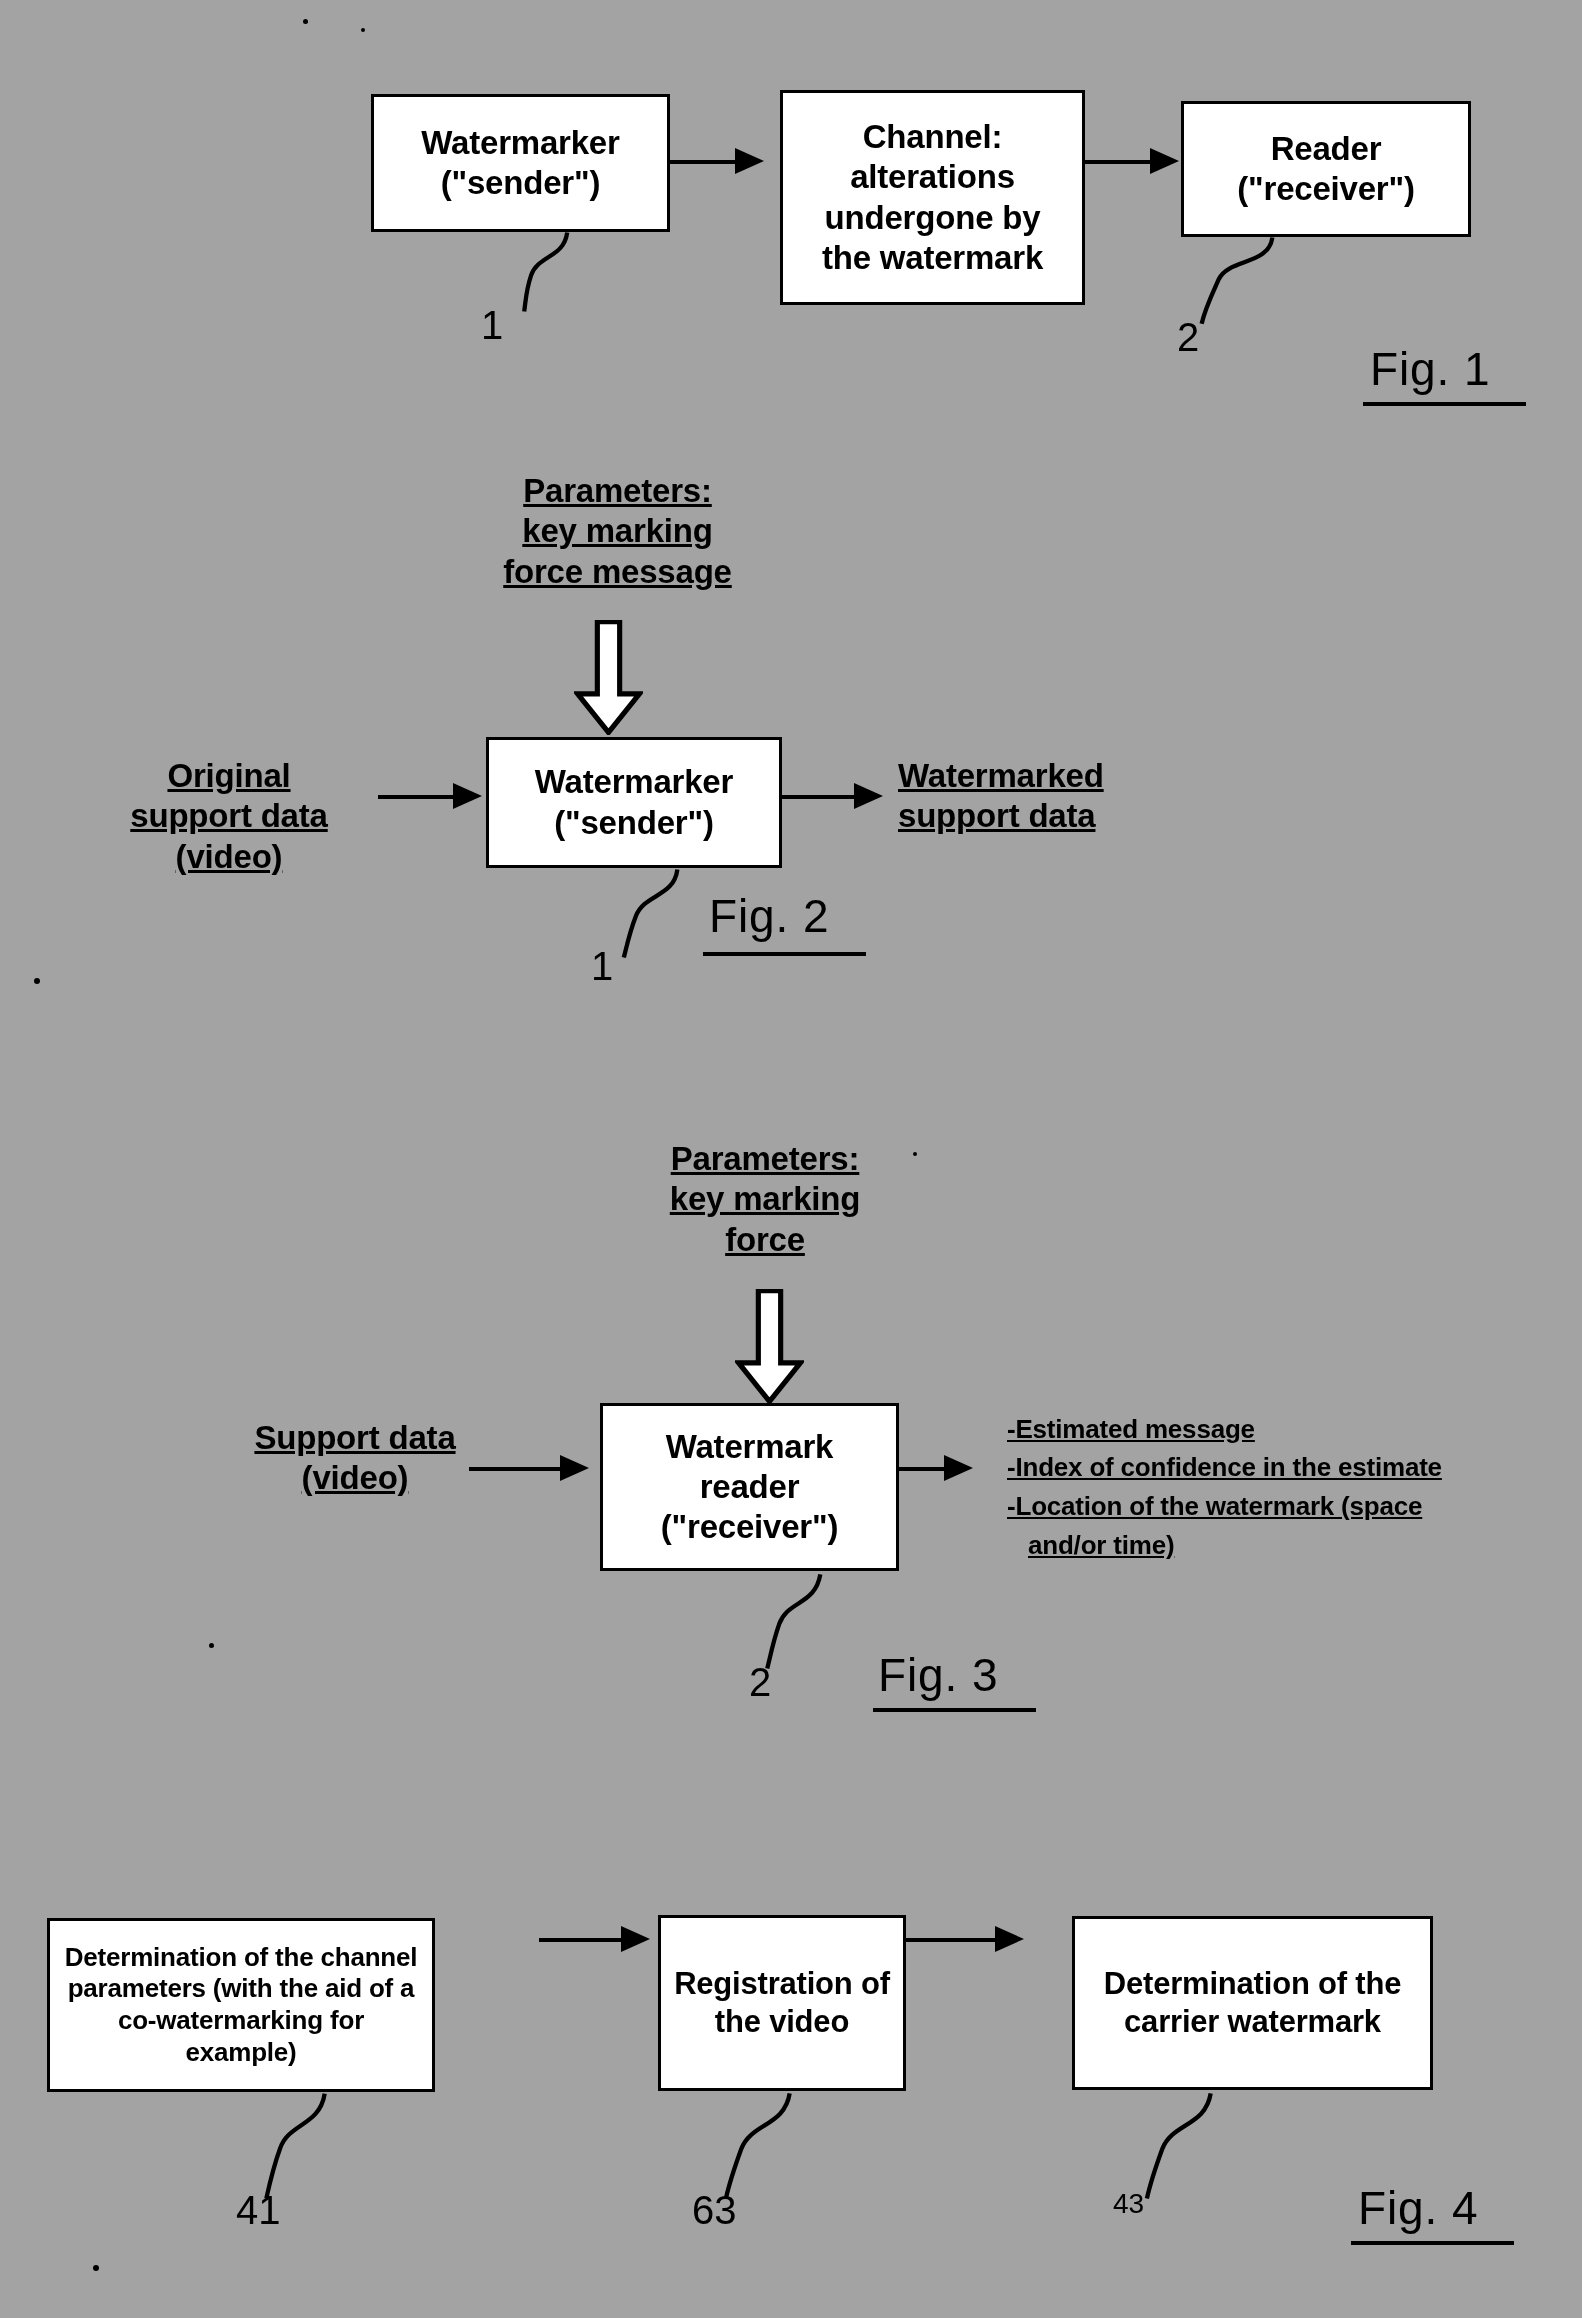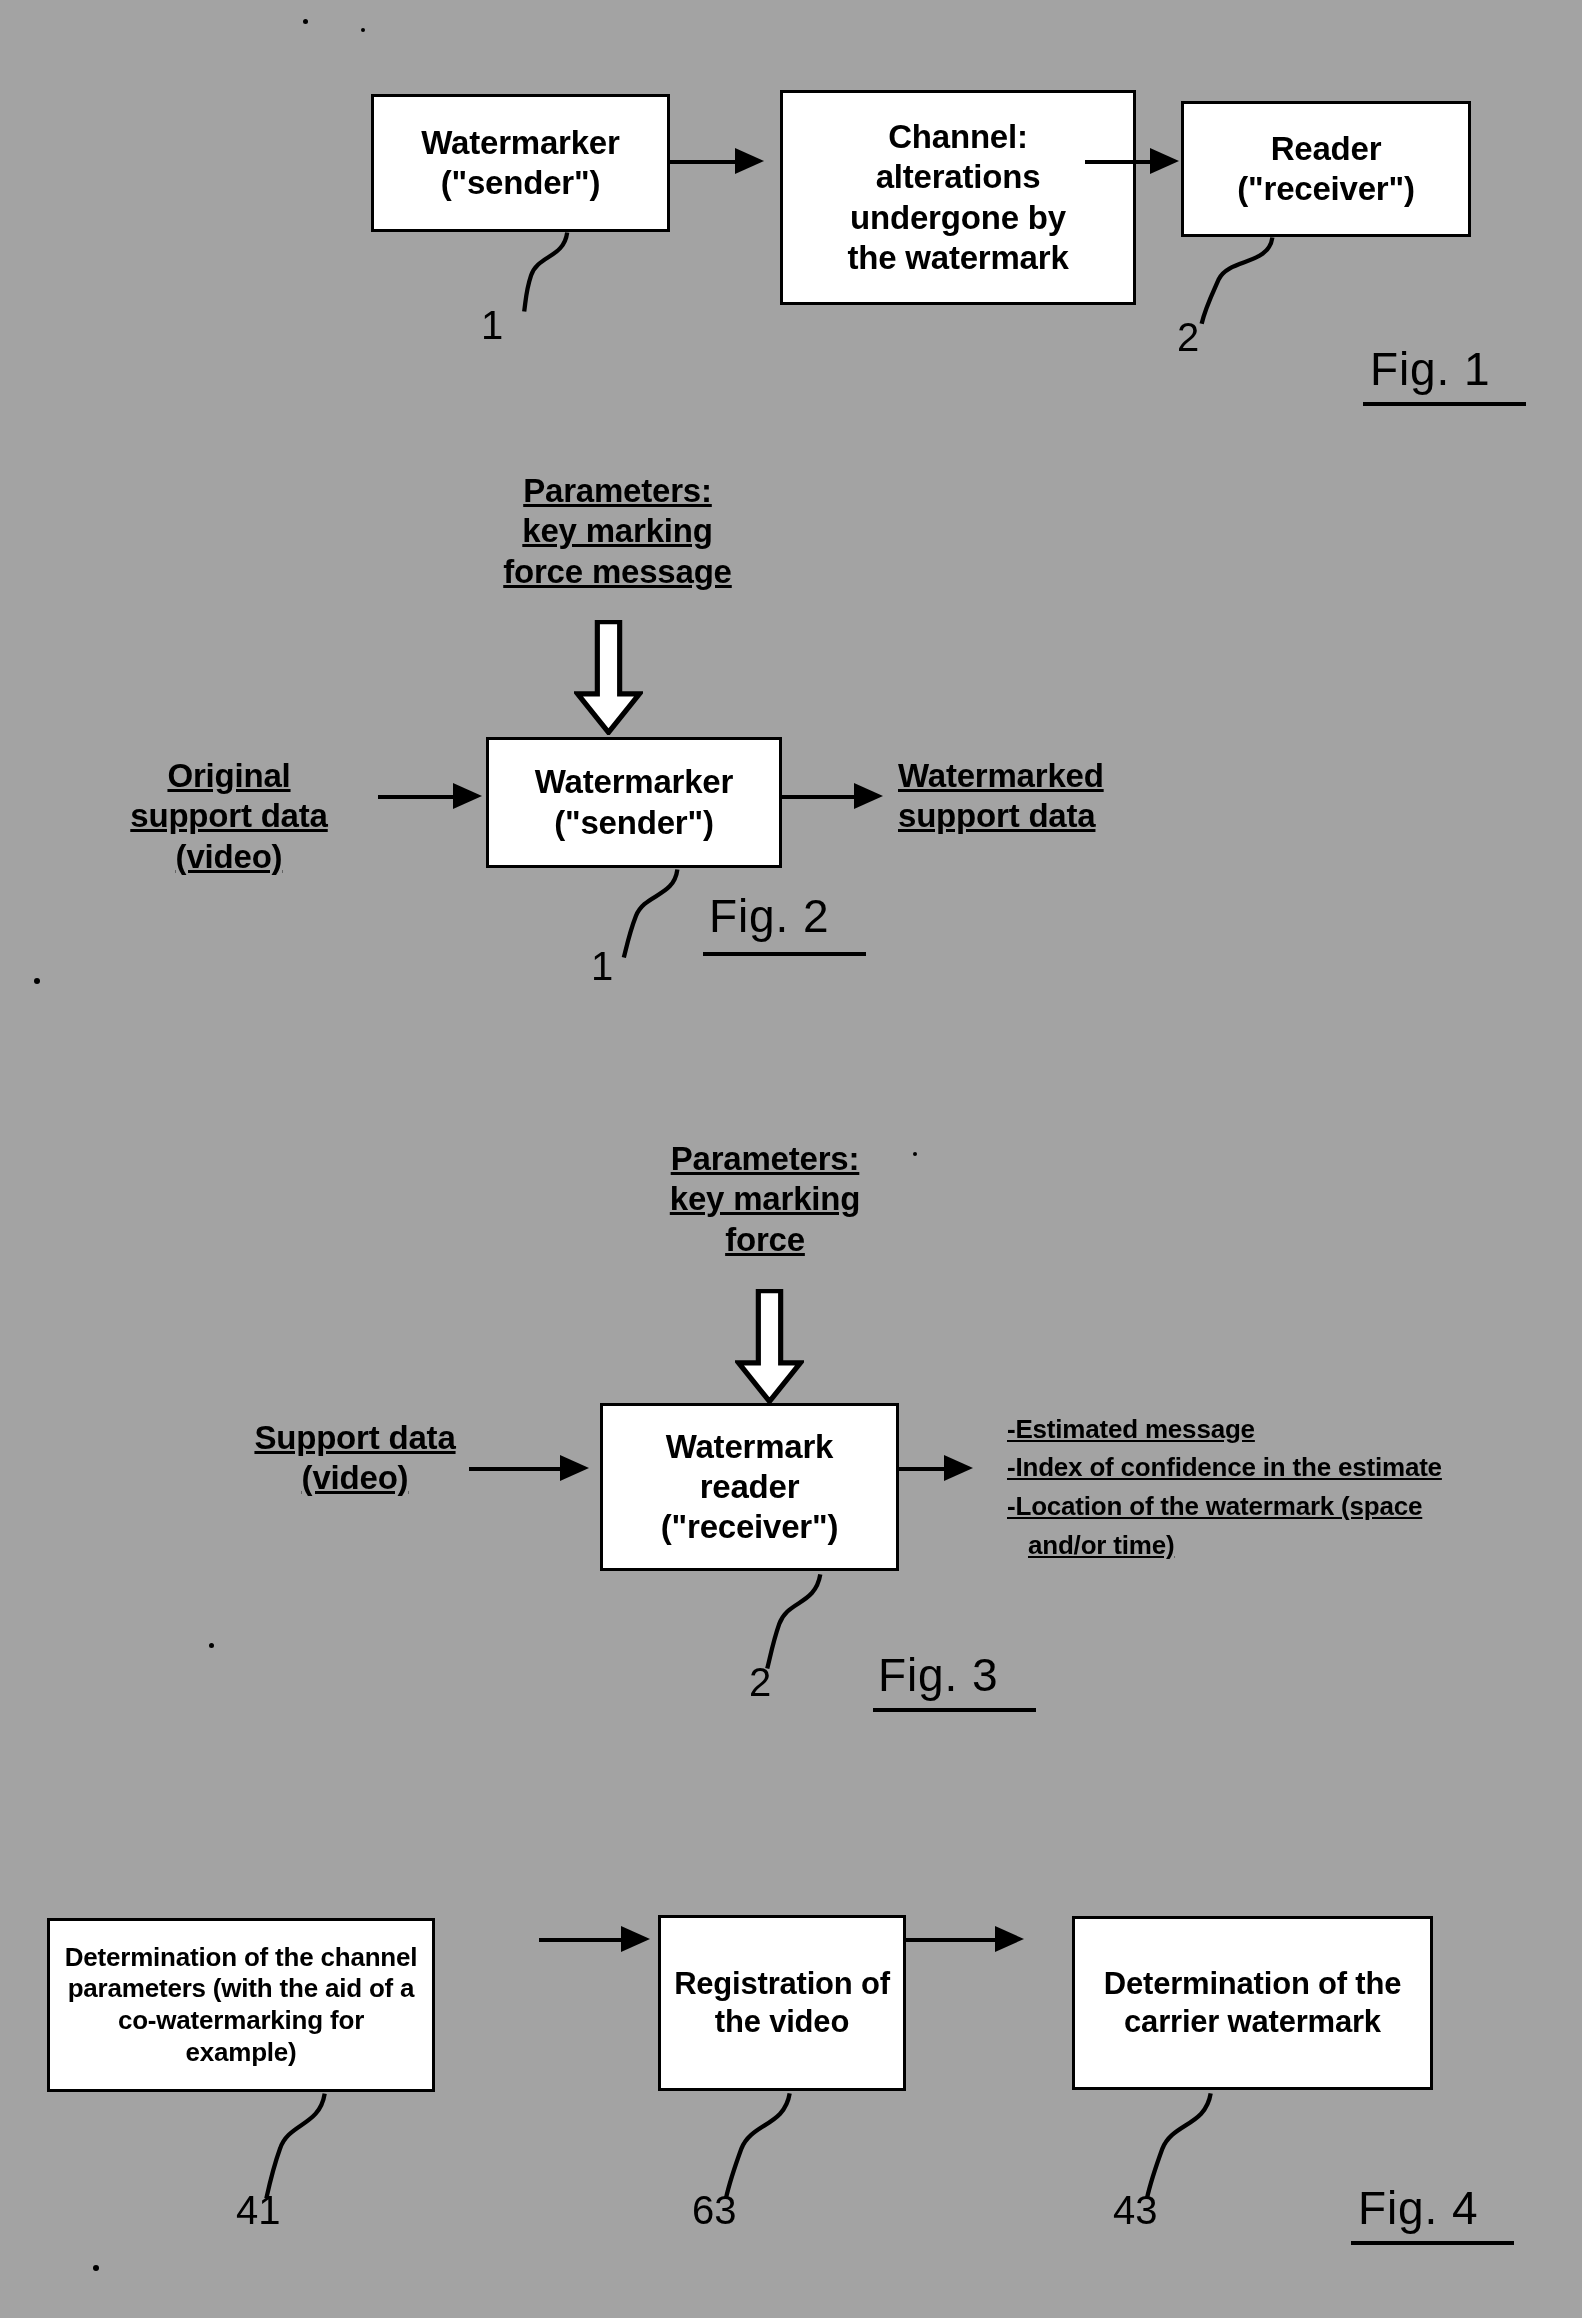"Channel:" div.box { width: 356px -> 305px }
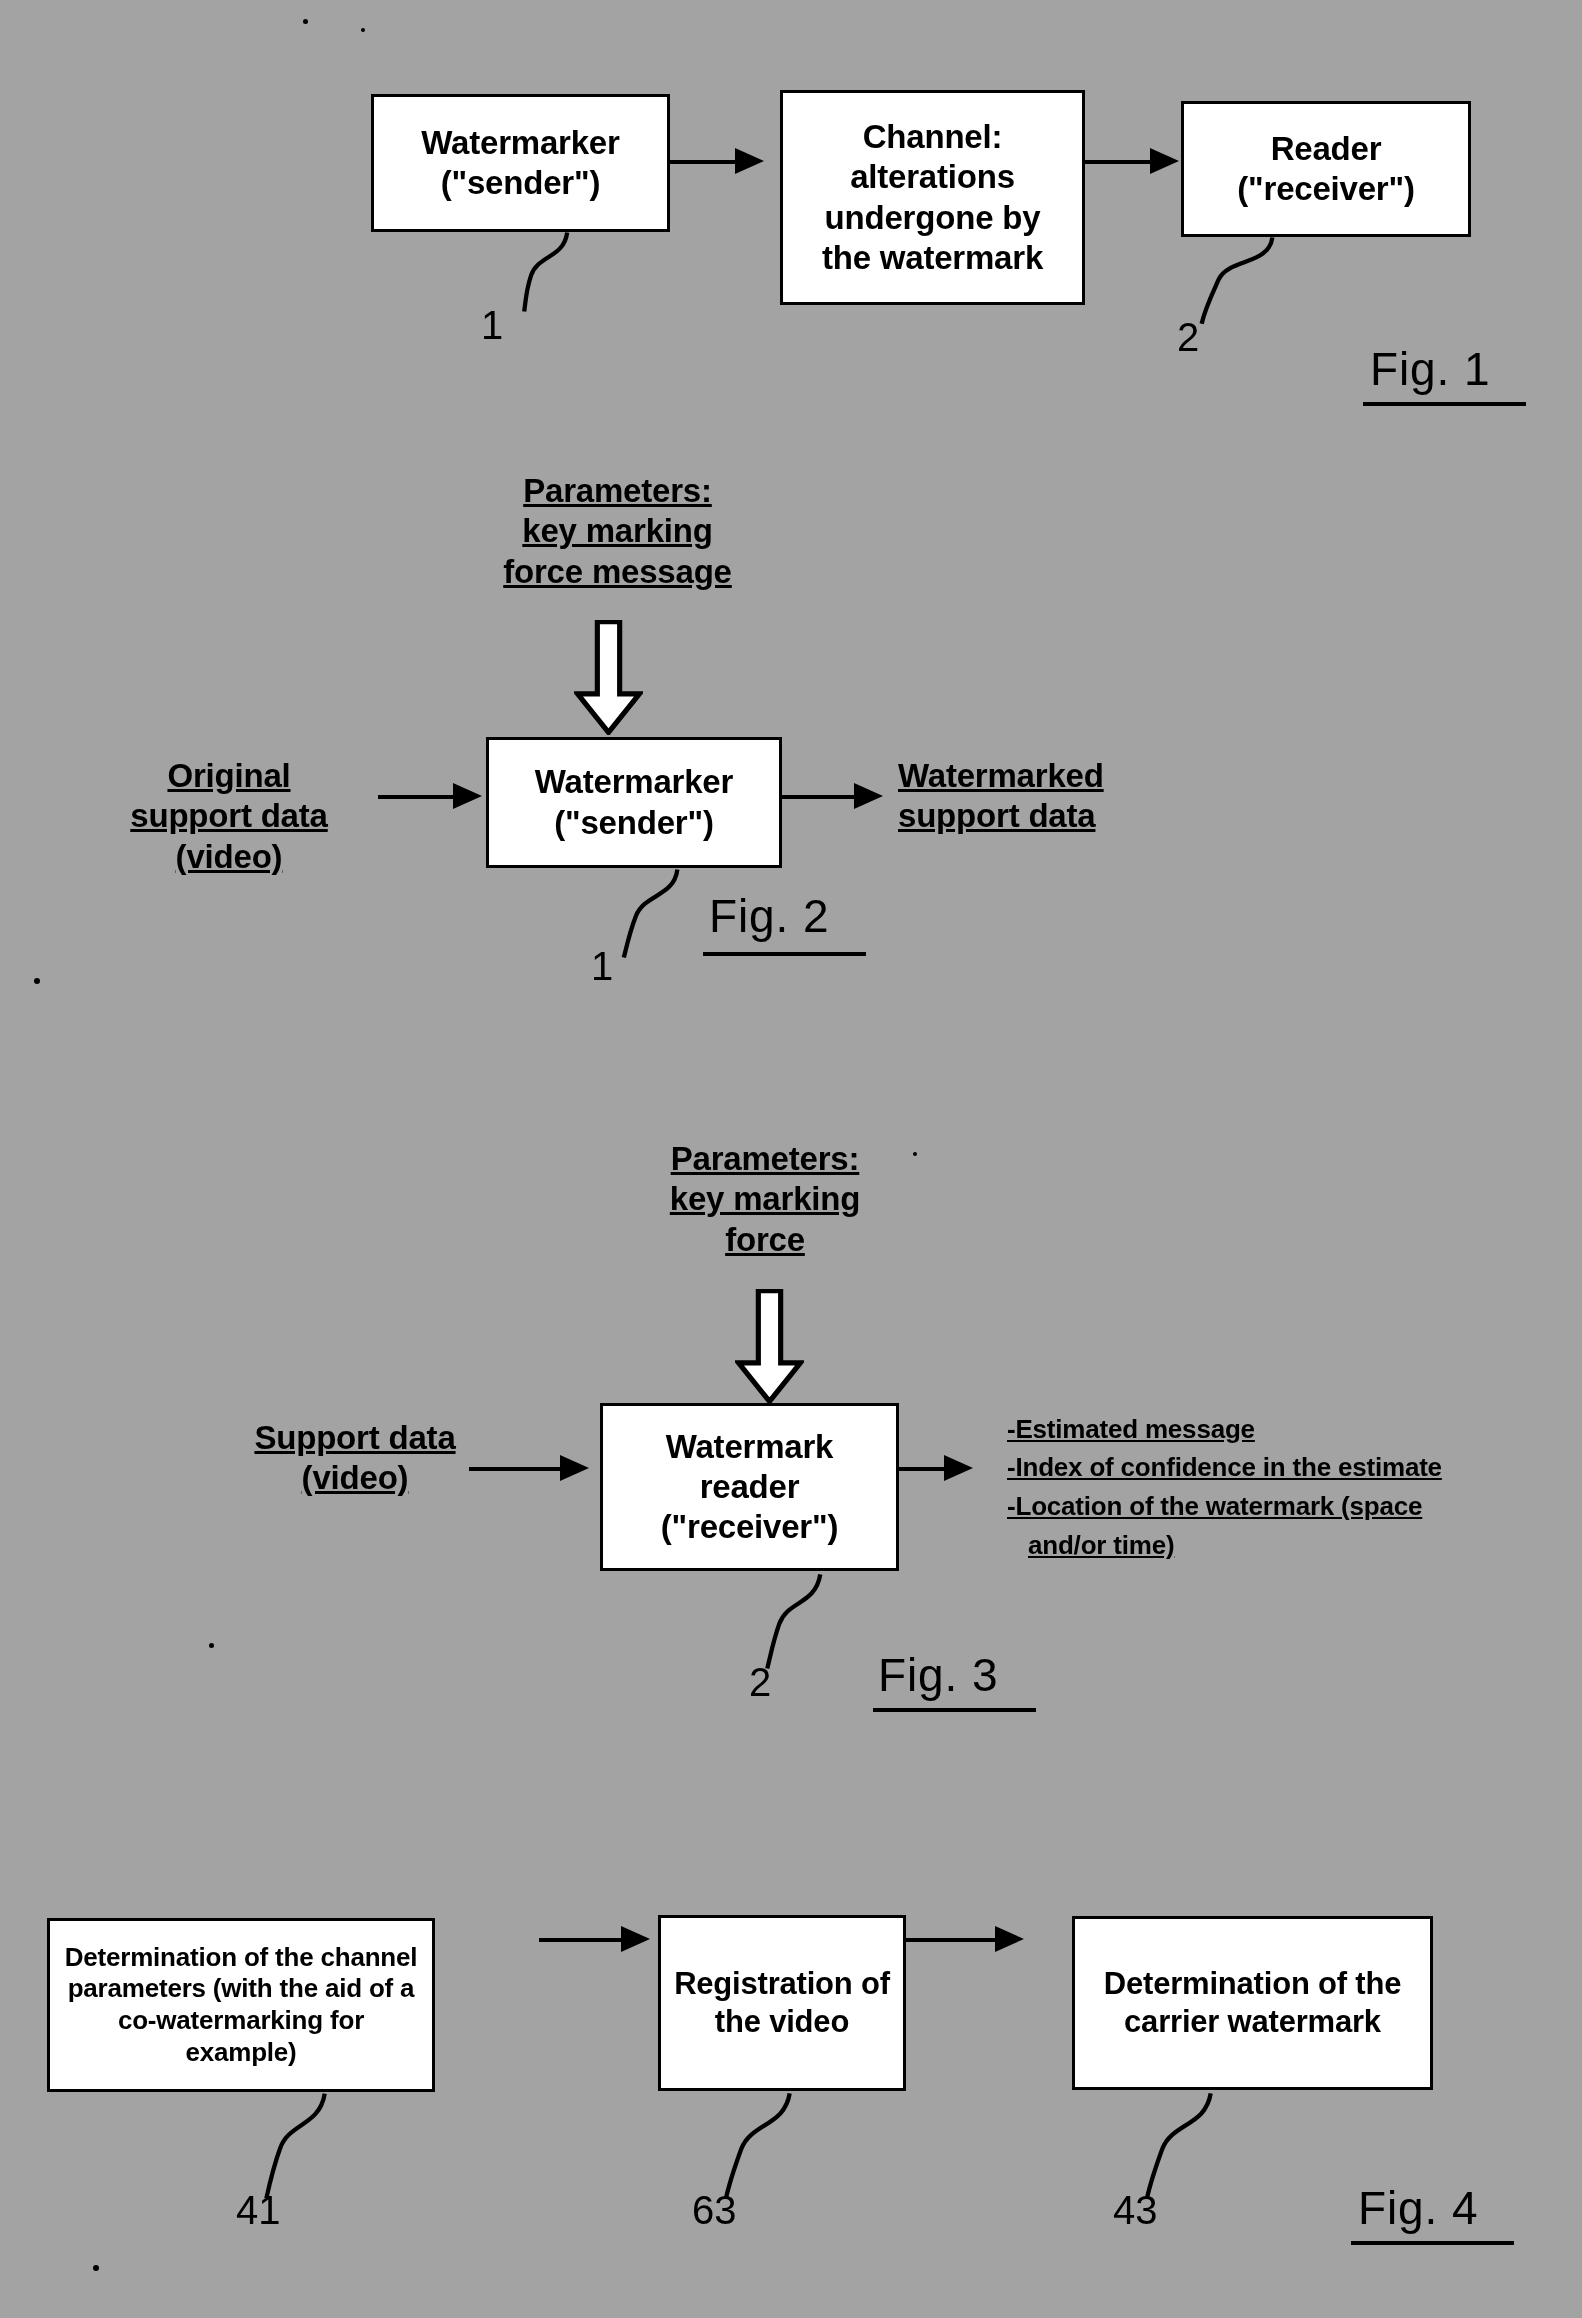"43" div.refnum { font-size: 40px -> 28px }
